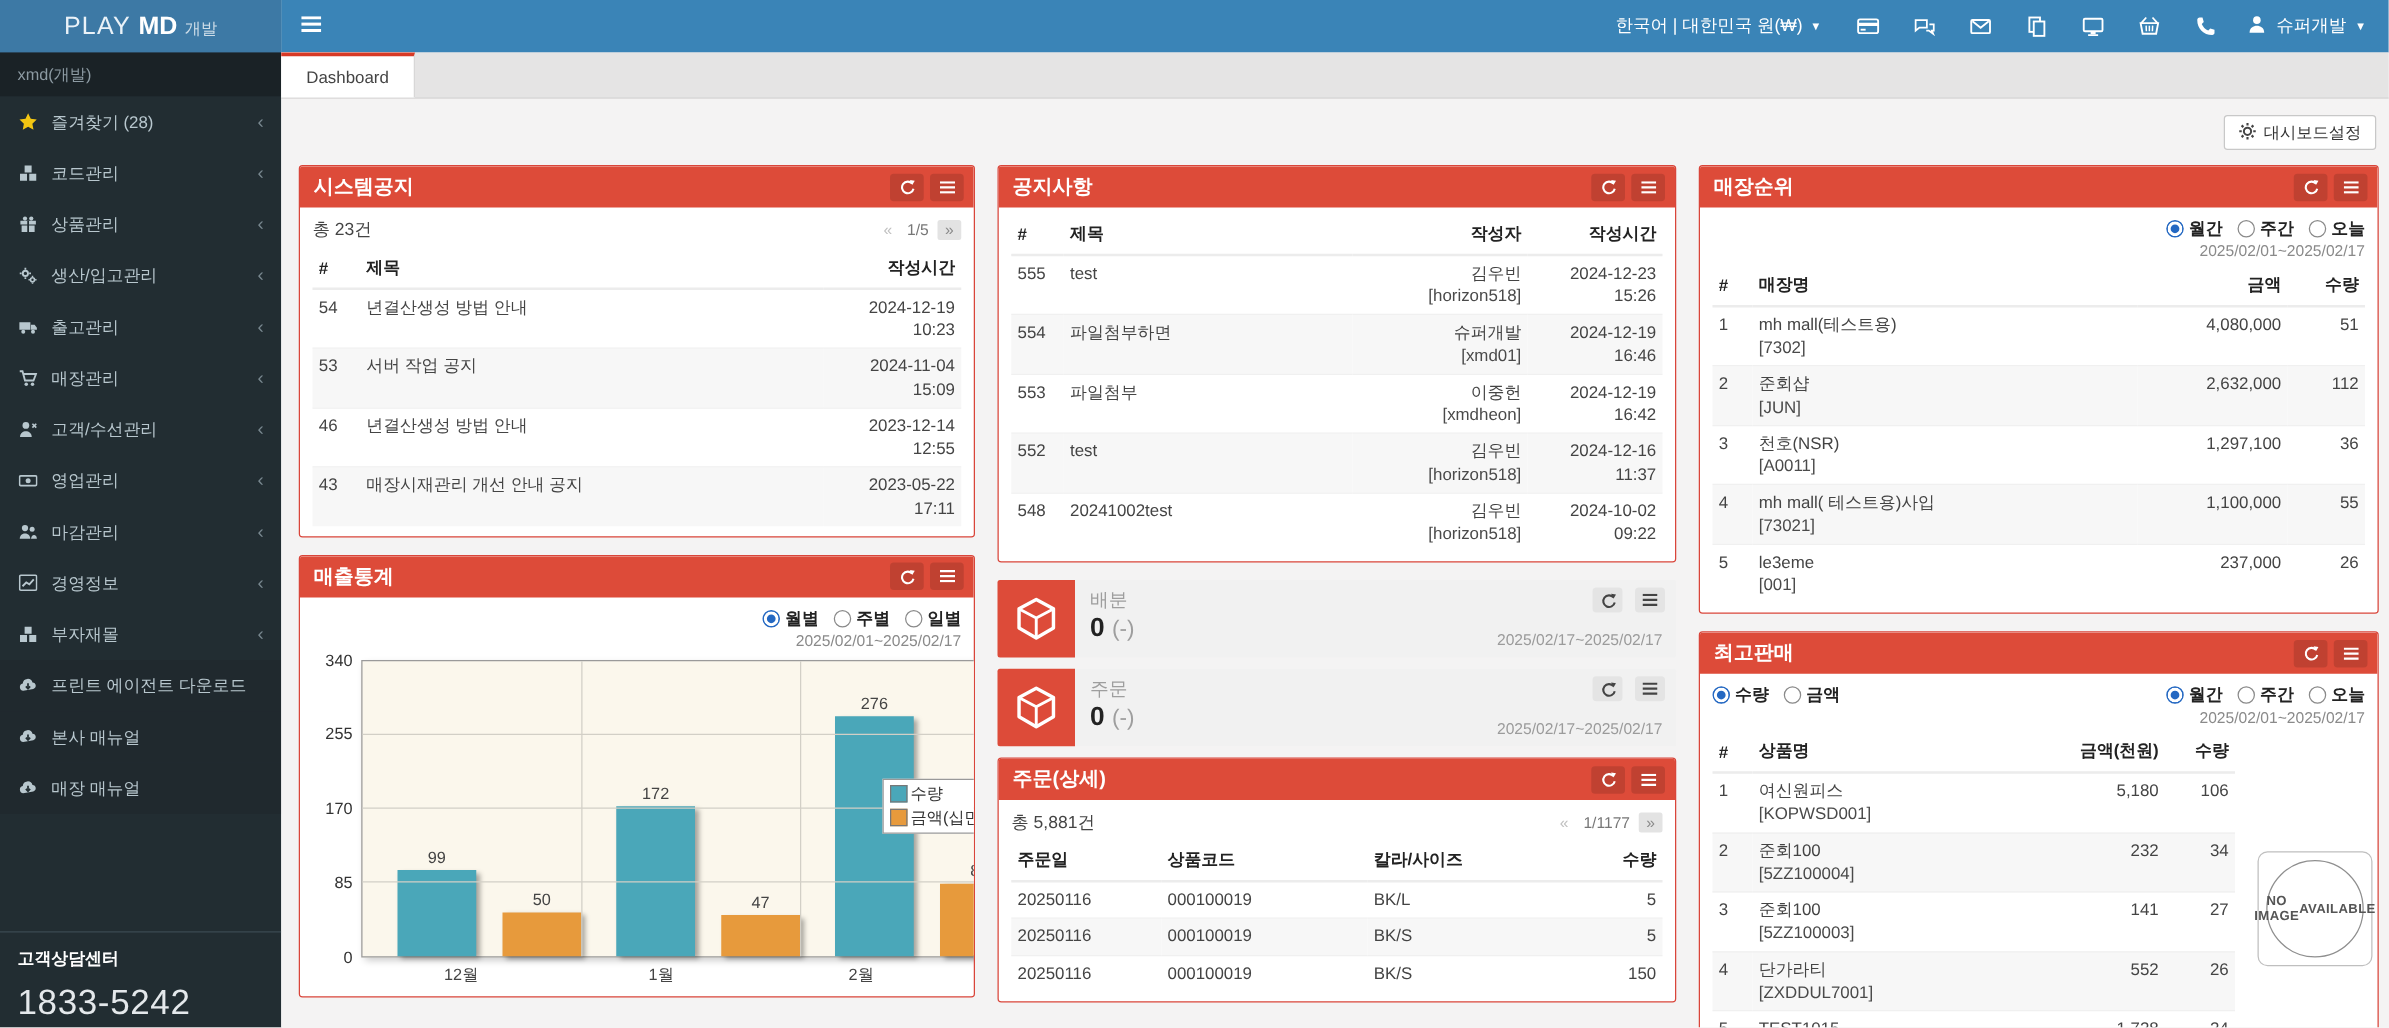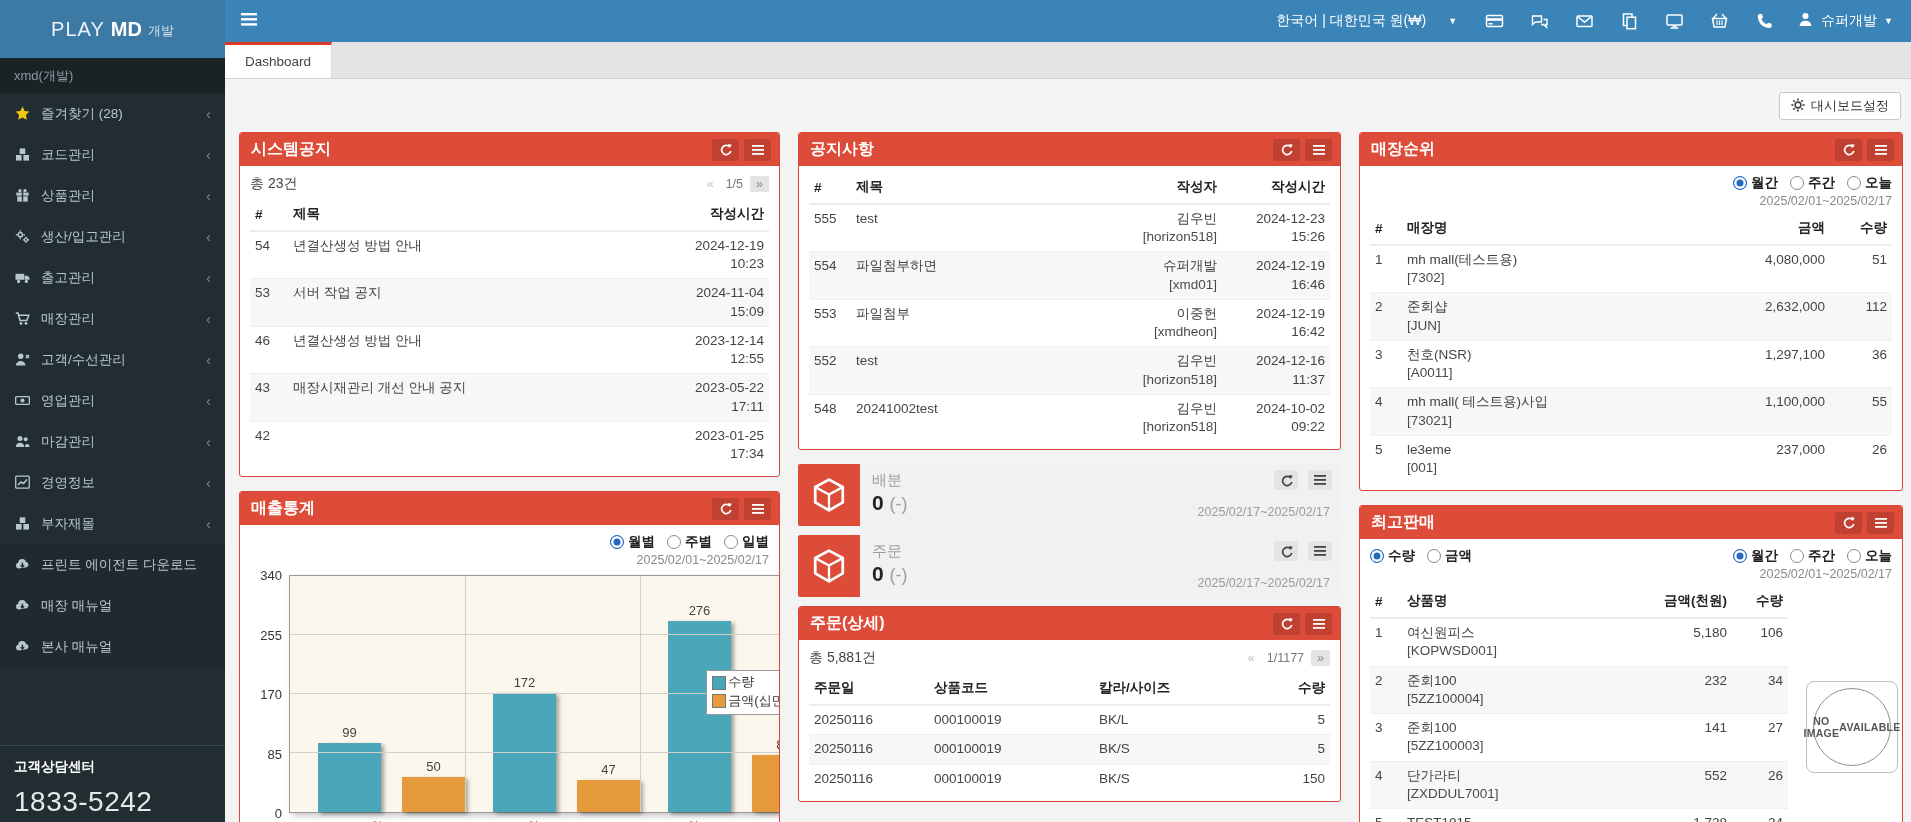"PLAY" .logo { height: 58px -> 42px }
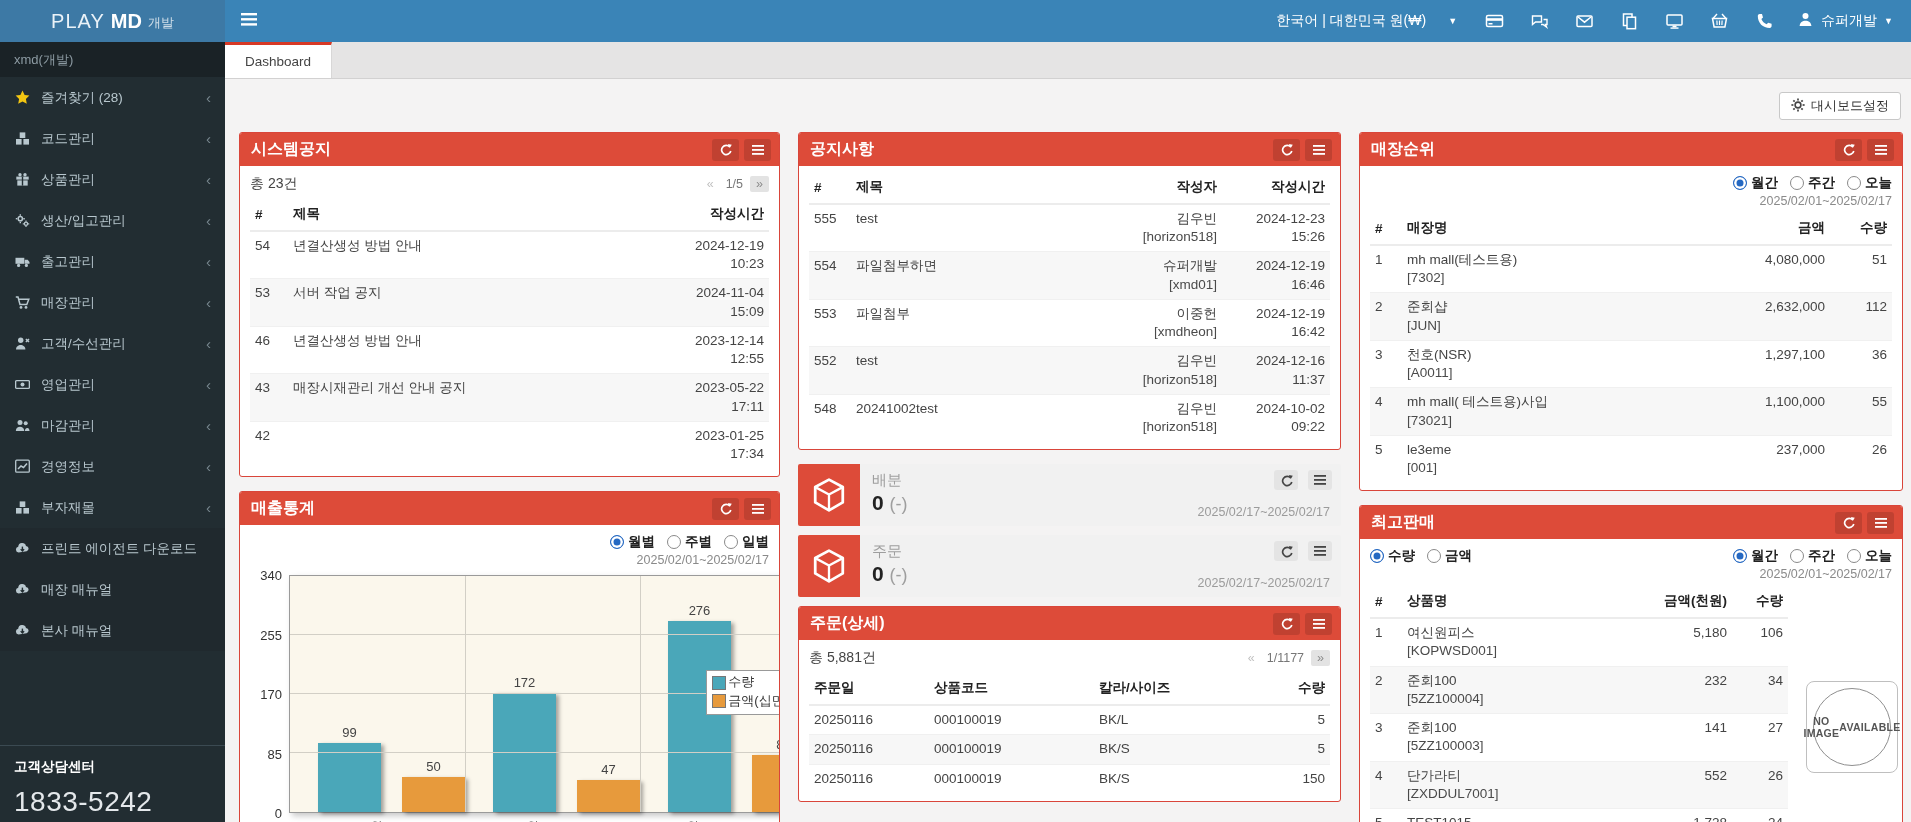"한국어 | 대한민국 원(₩)" .lang { gap: 22px -> 6px }
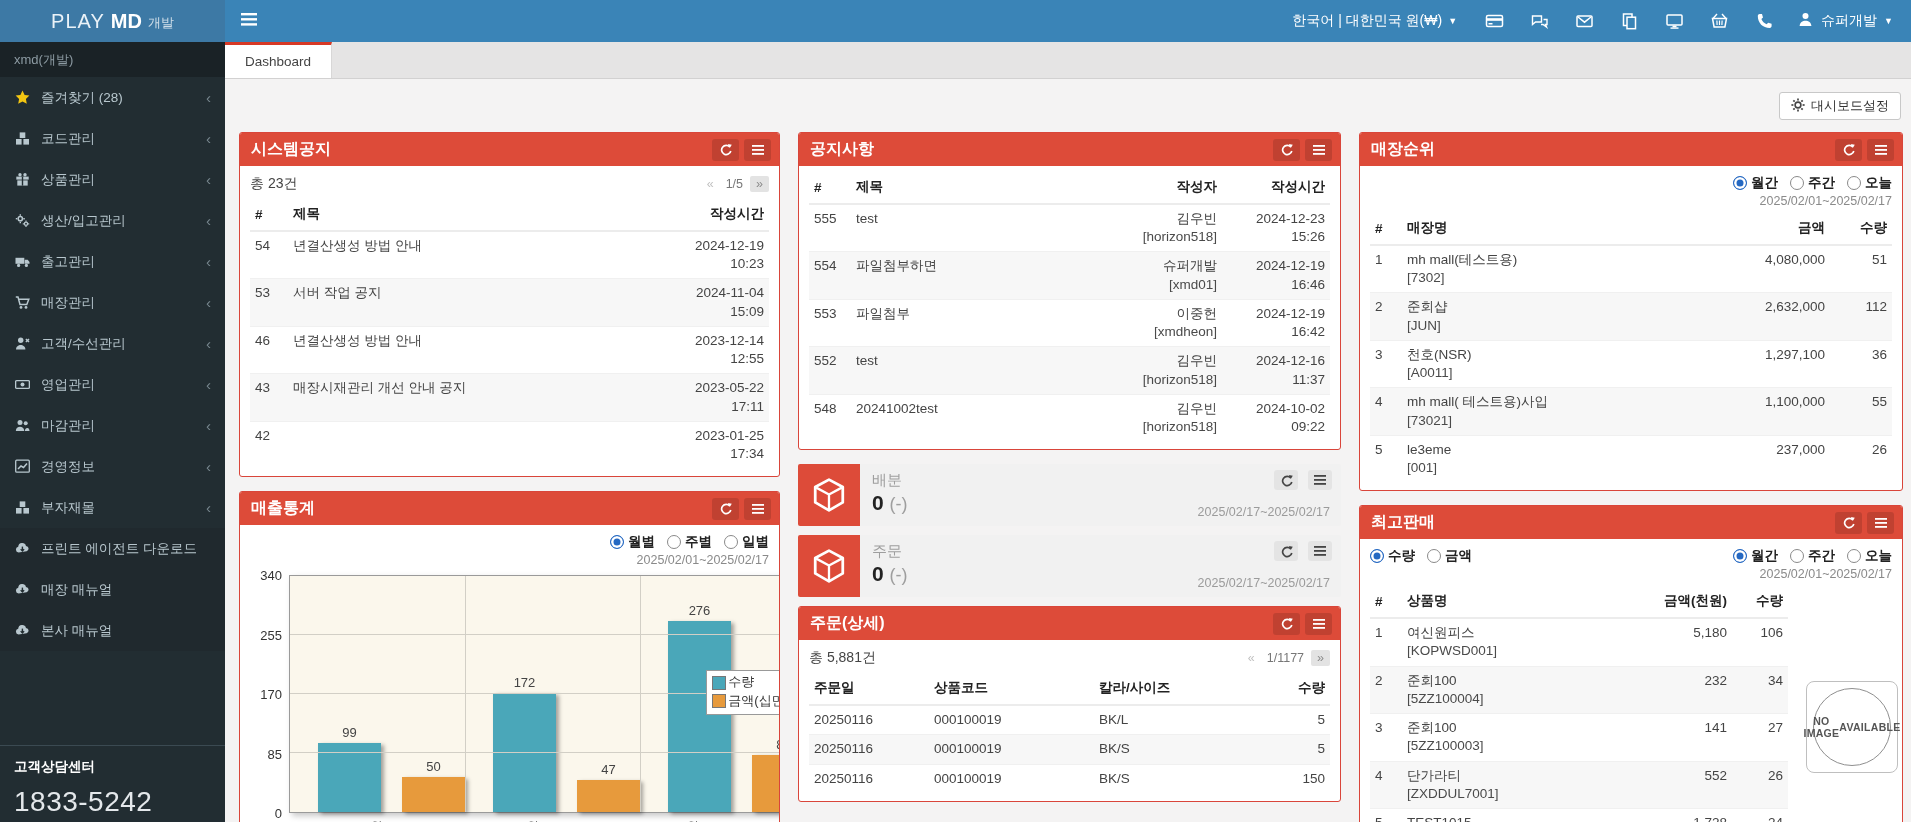"42" tr { html: <tr> <td>42</td> <td></td> <td> <div>2023-01-25</div> <div>17:34</div> </td> </tr> -> none }
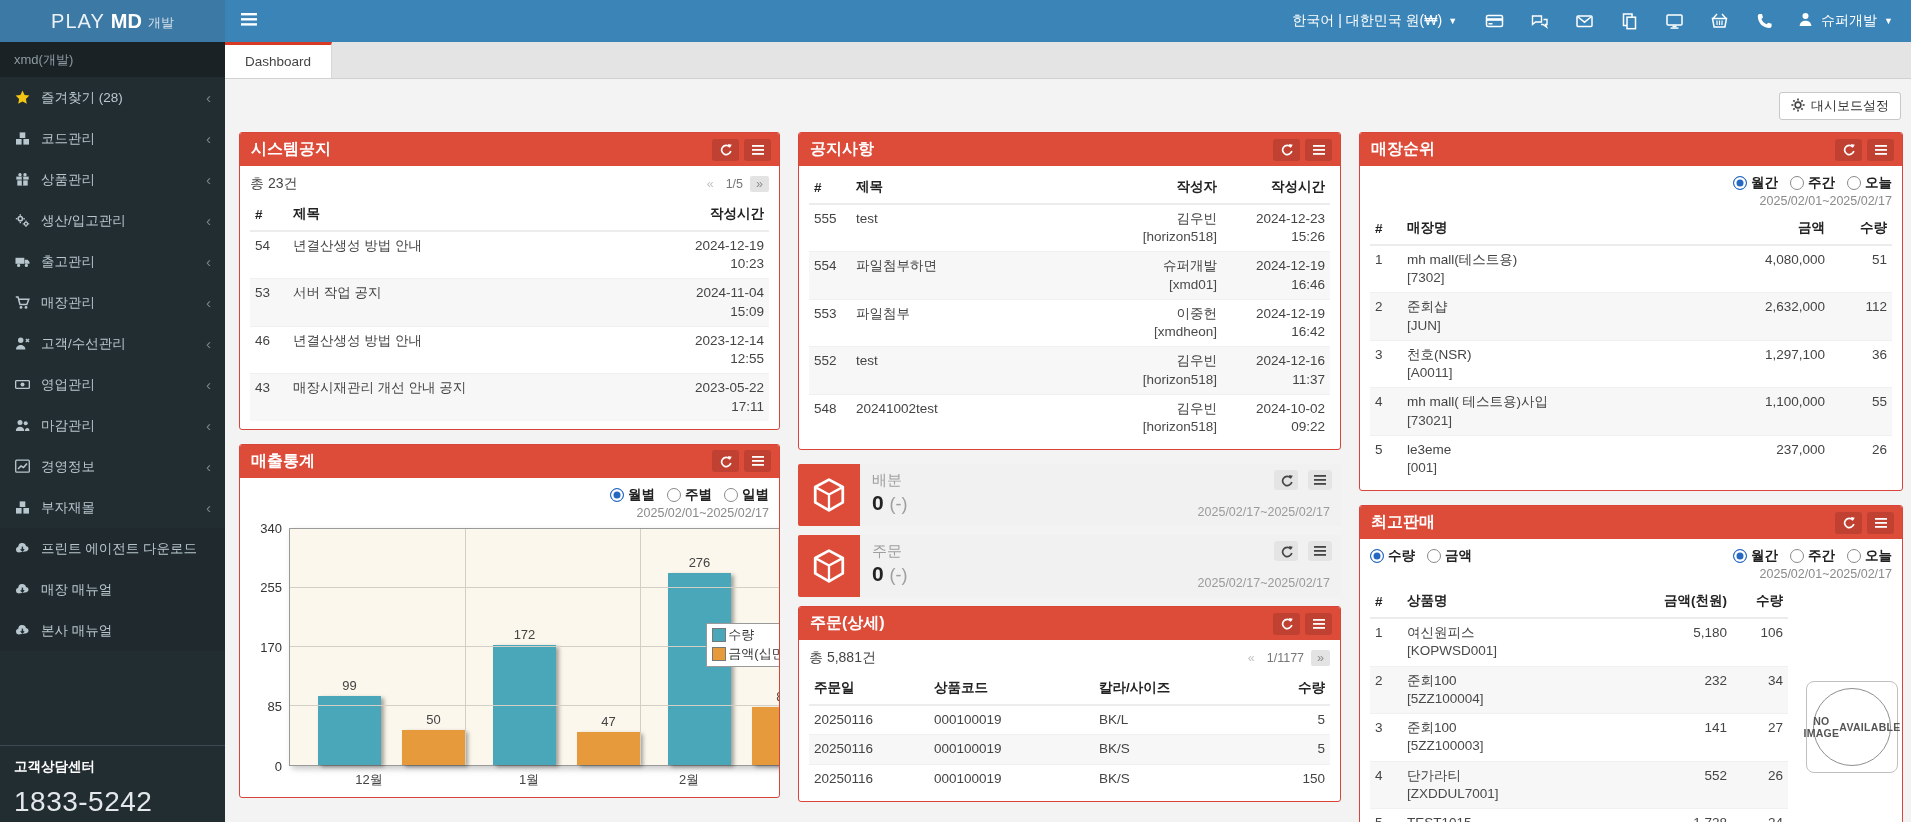"매장 매뉴얼" li.menu-item { order: before "본사 매뉴얼" -> after "본사 매뉴얼" }
